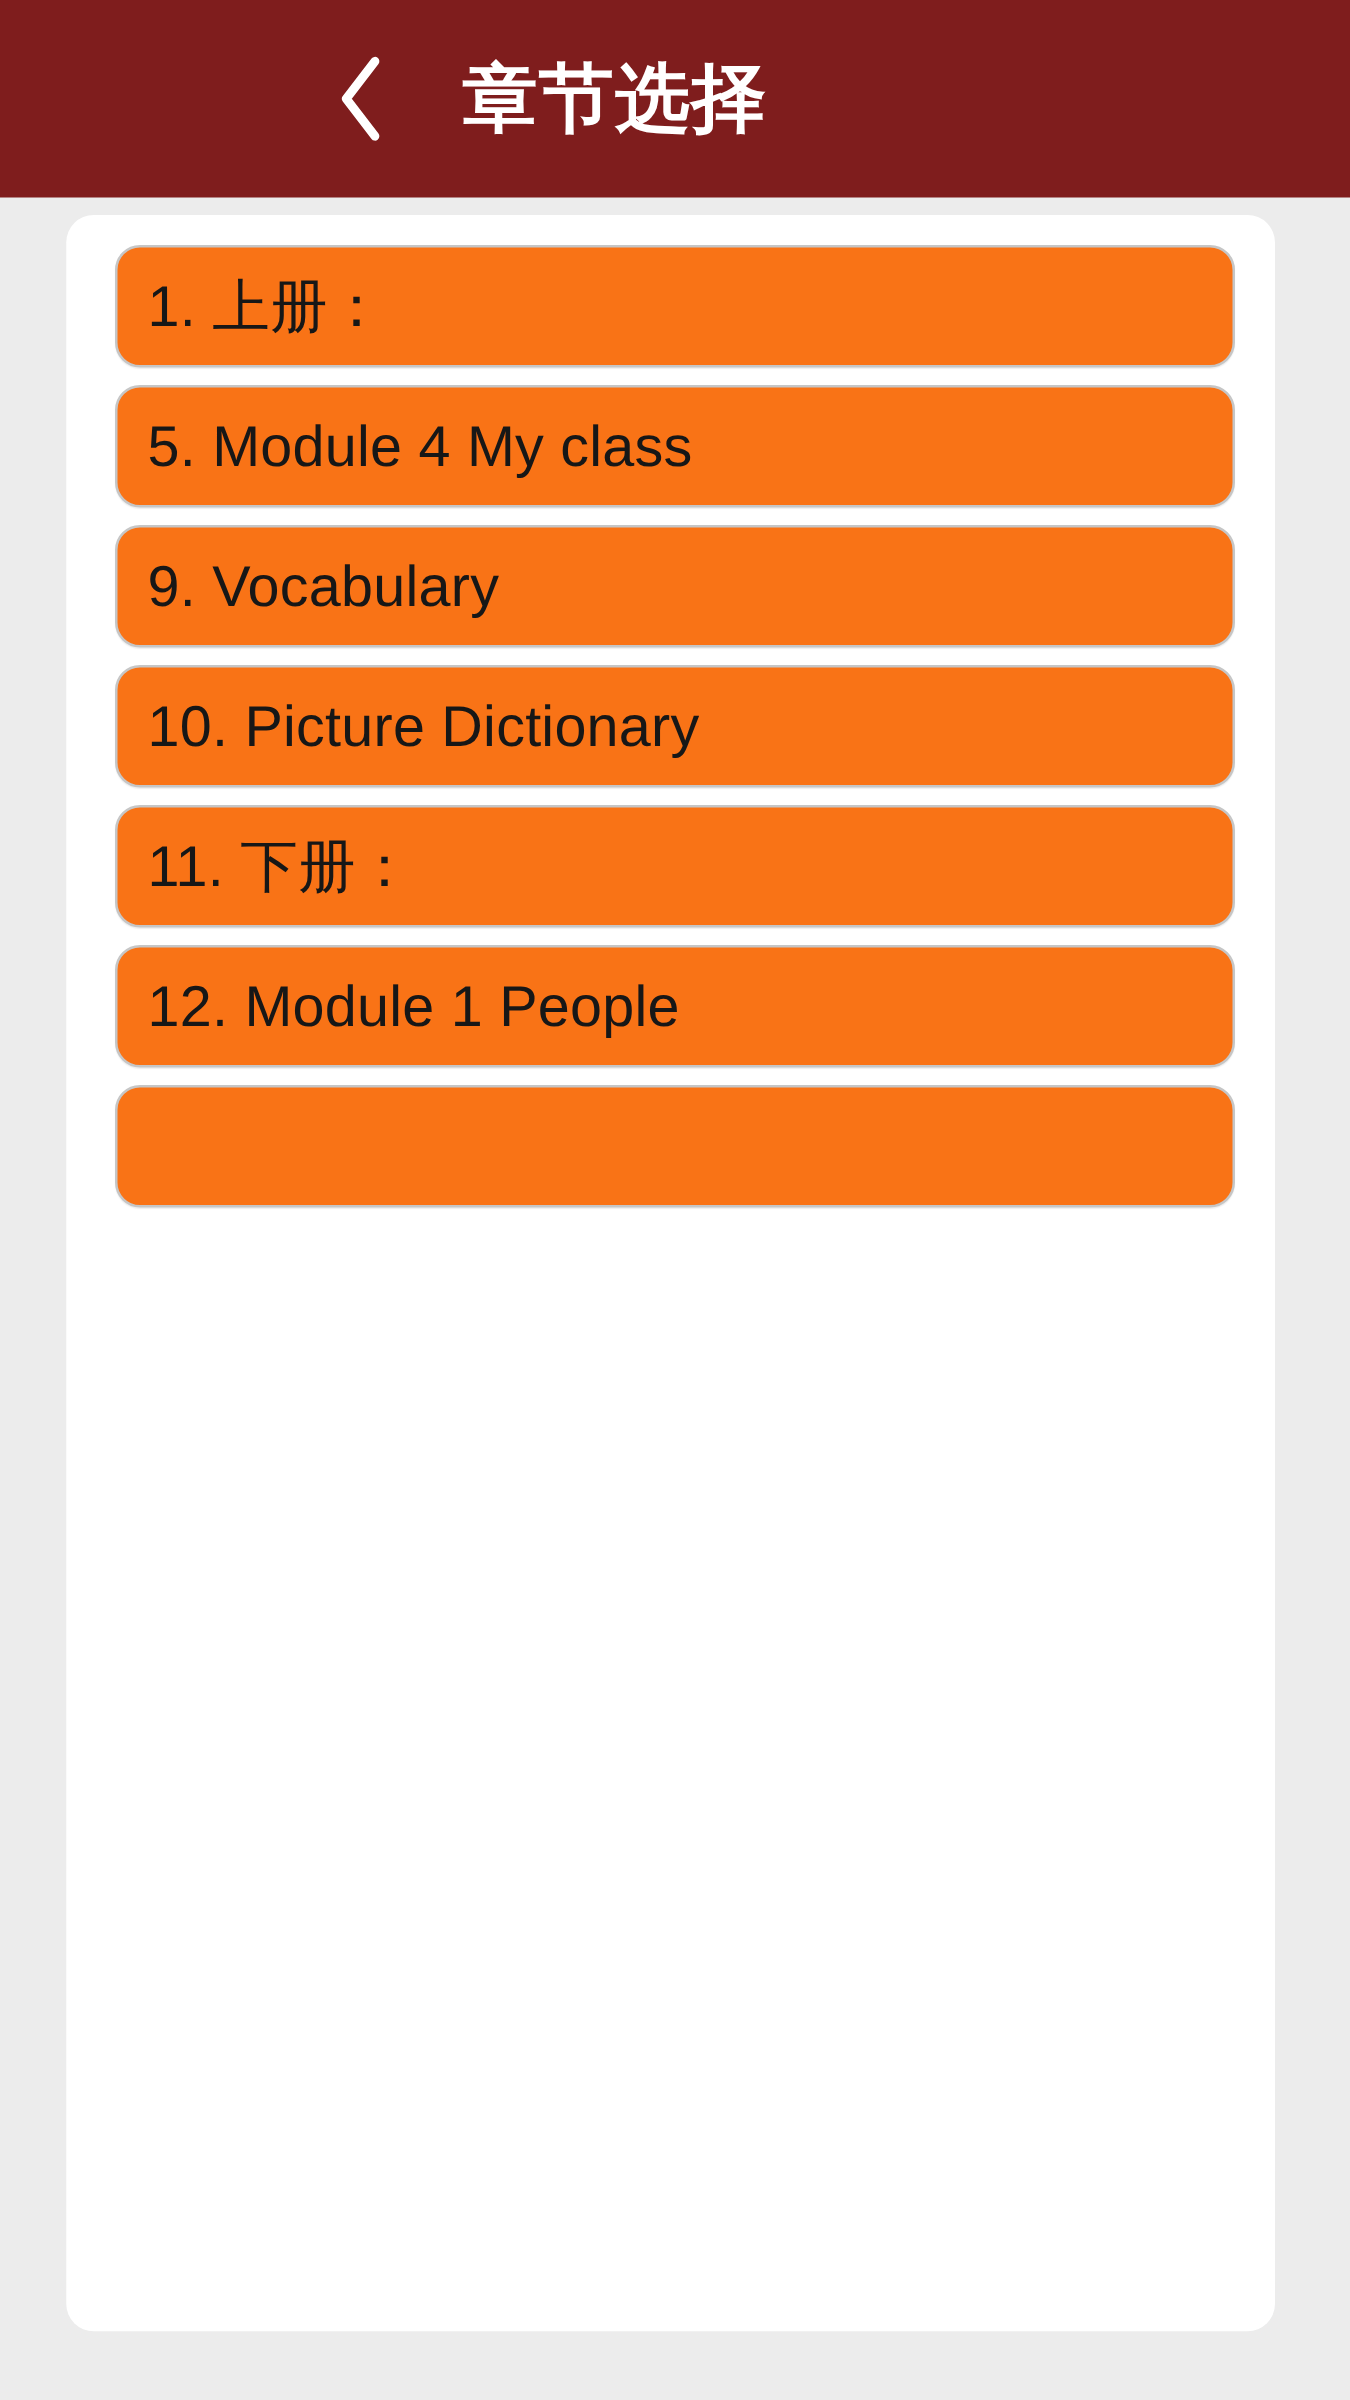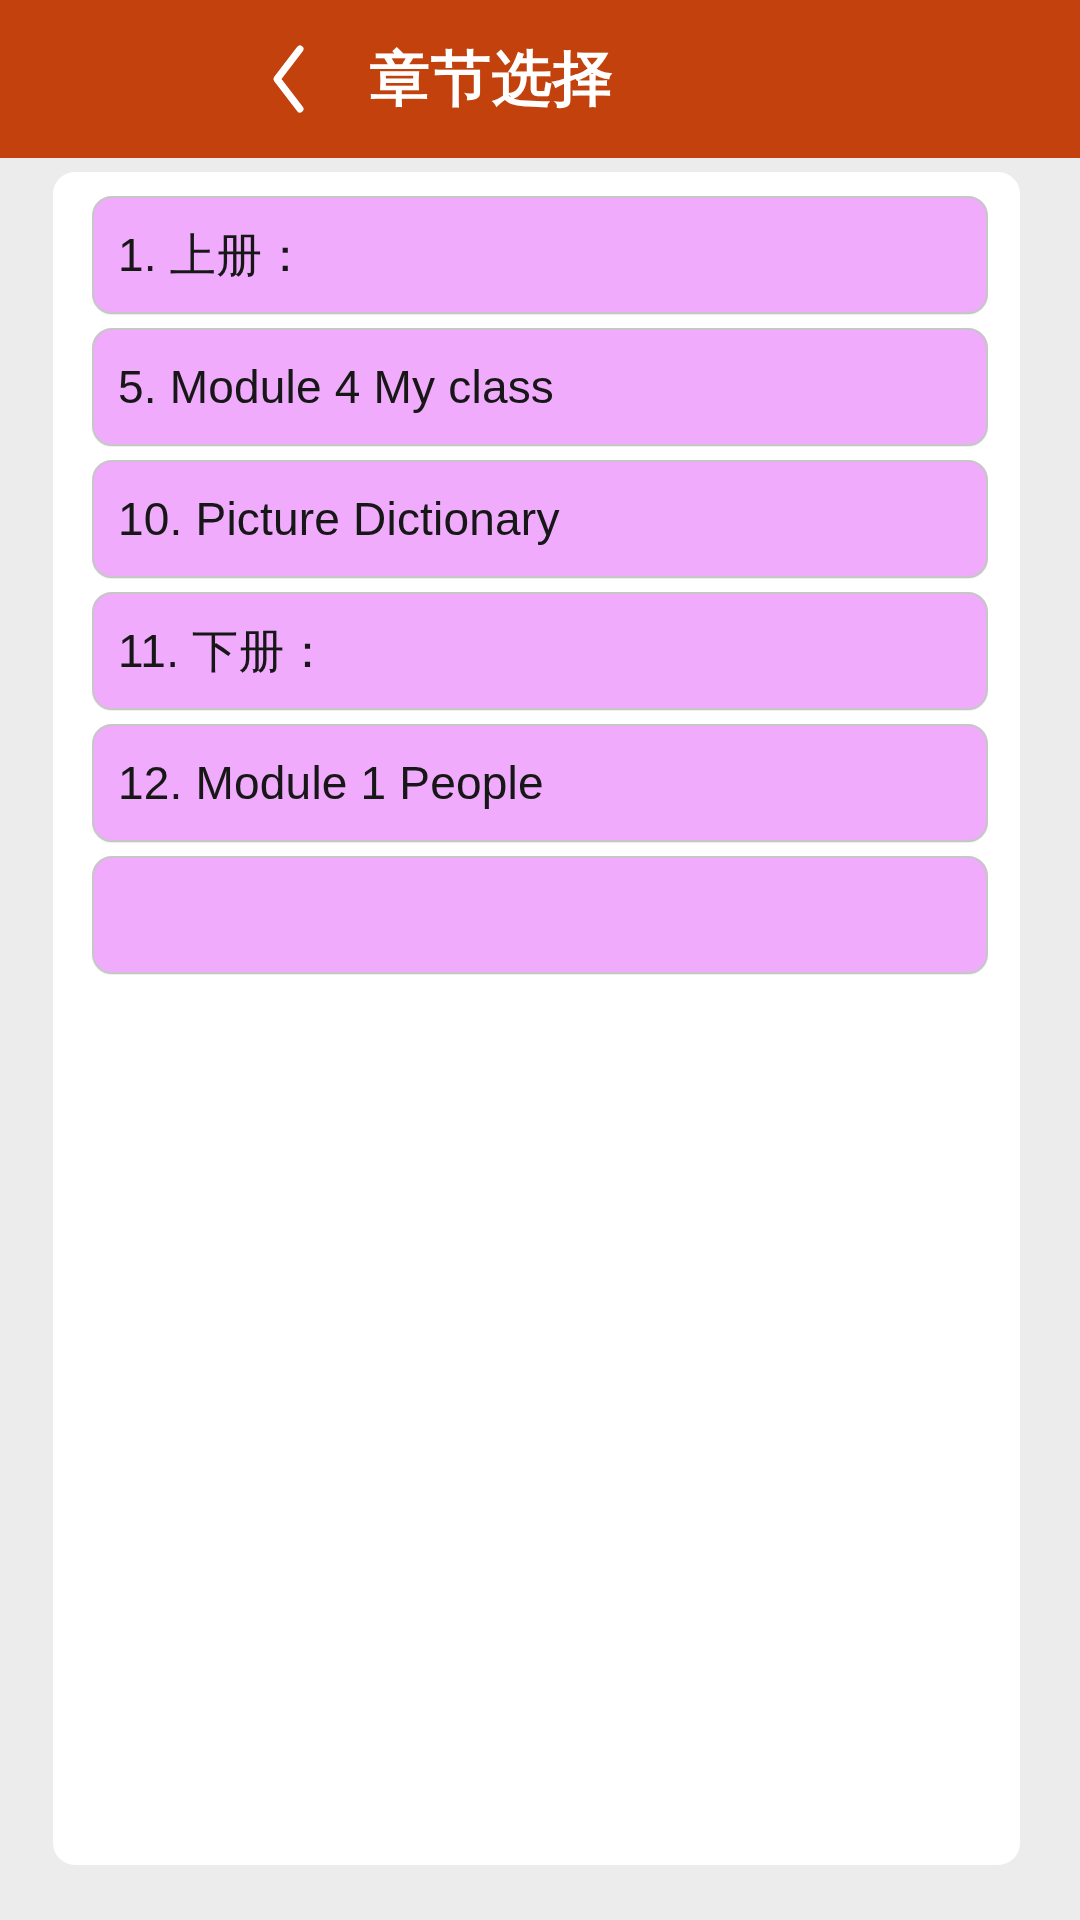"章节选择" .appbar { background: #c2410c -> #7f1d1d }
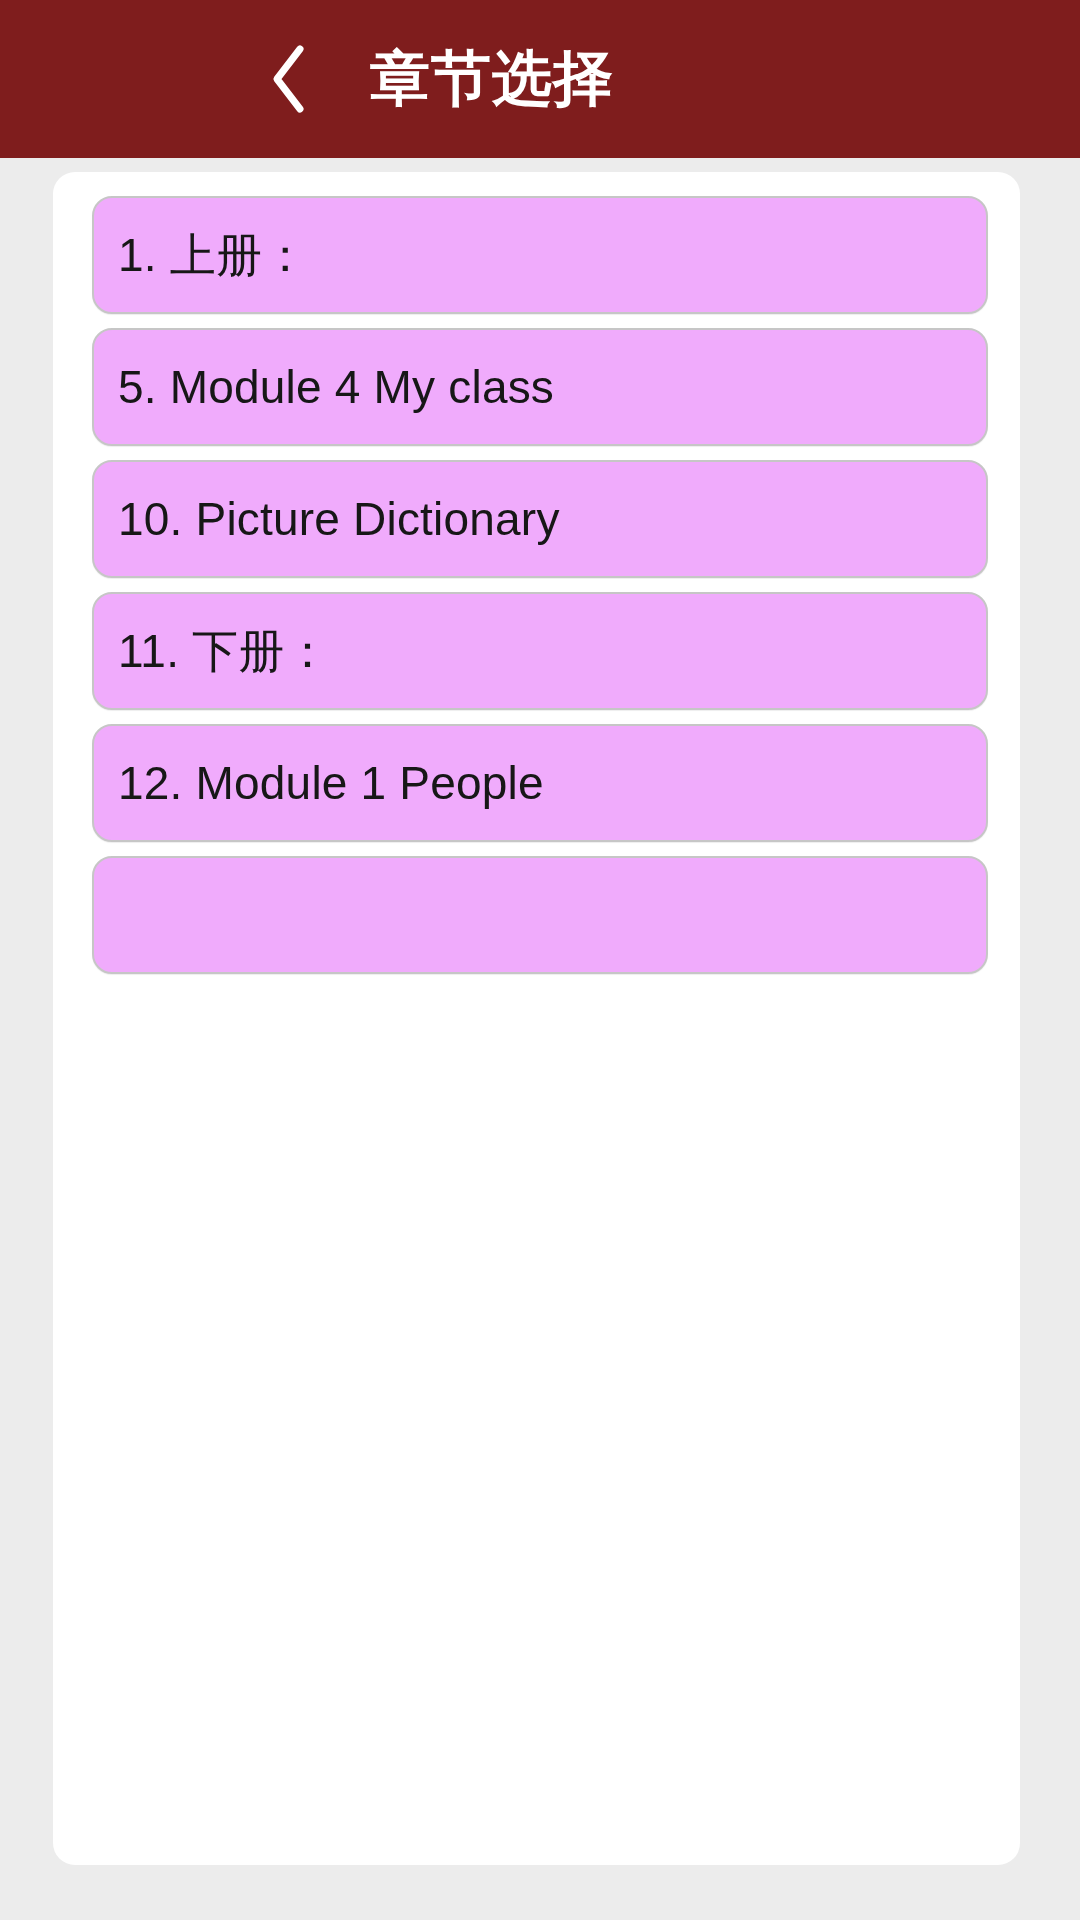"1. 上册：" .chapter-item { background: #f0abfc -> #f97316; height: 118px -> 98px }
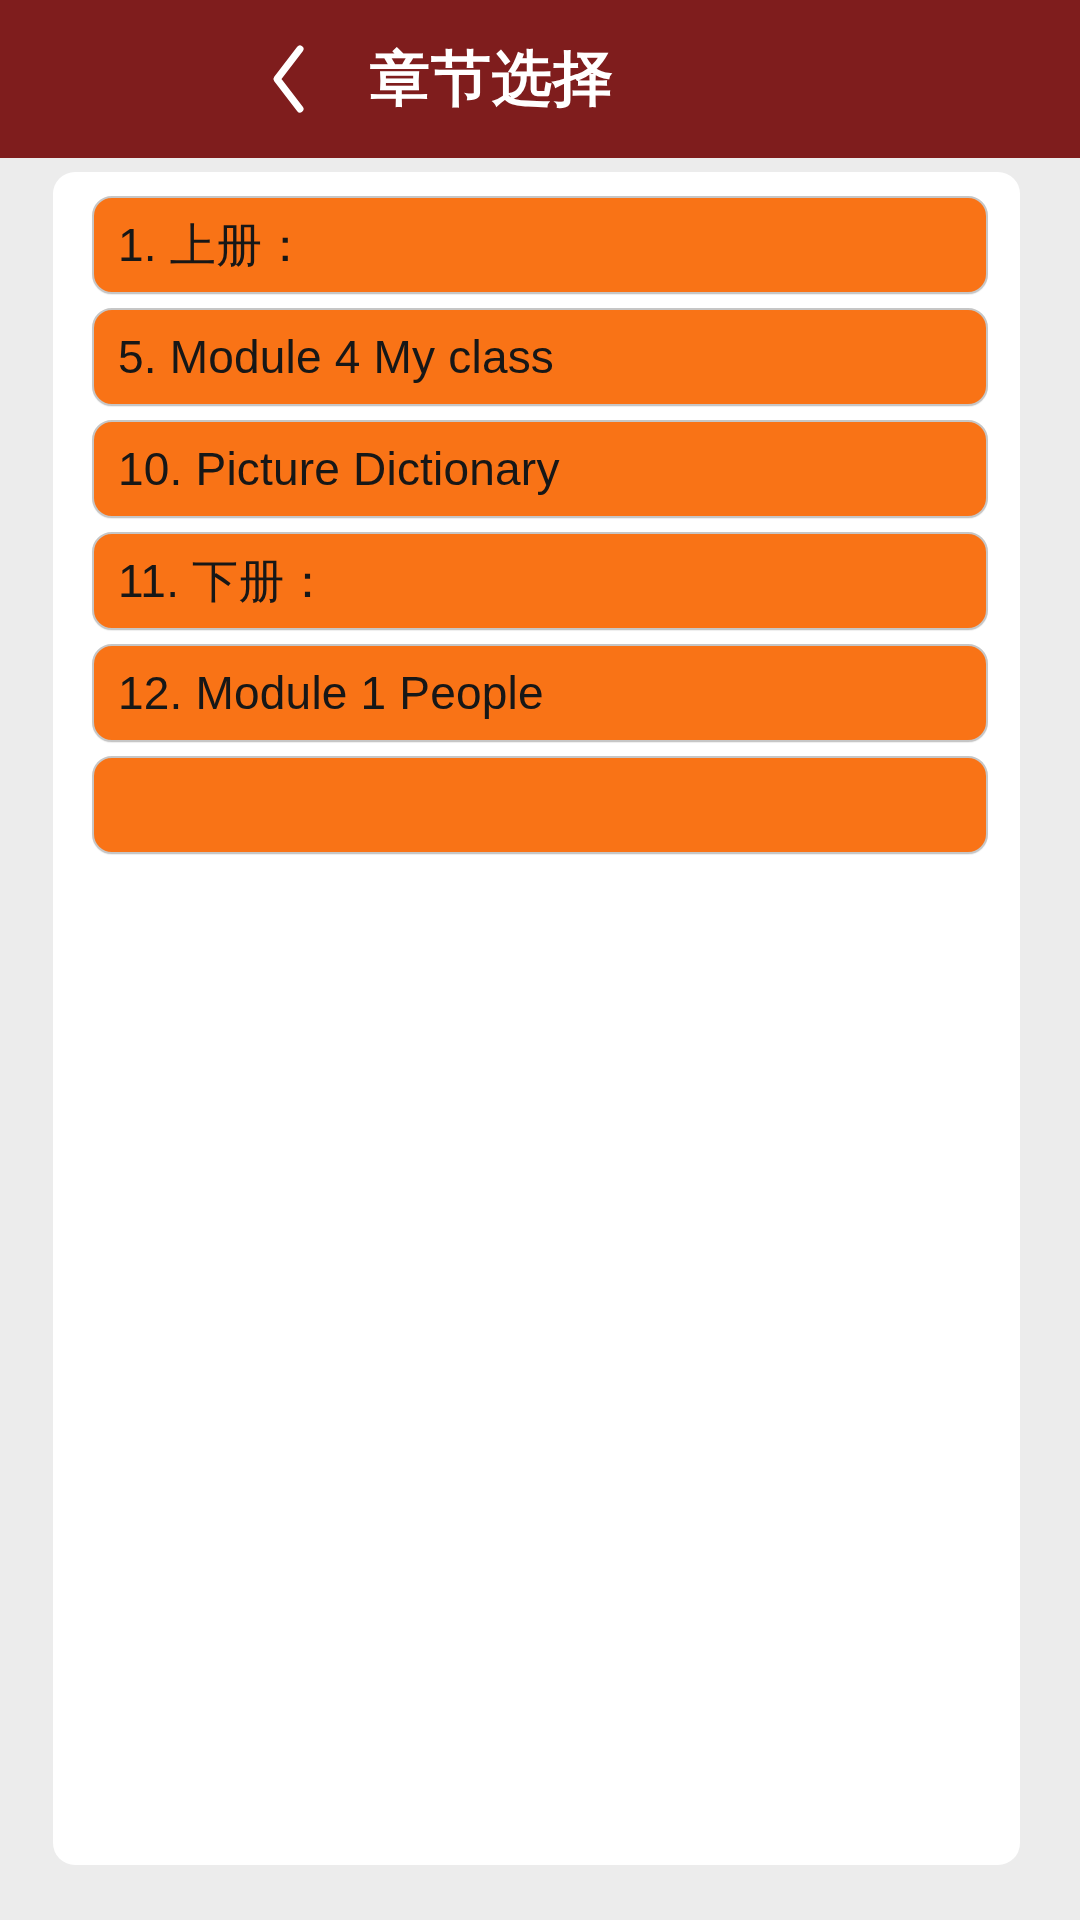"9. Vocabulary" div.chapter-item { html: none -> <div> <span>9. Vocabulary</span> </div> }
